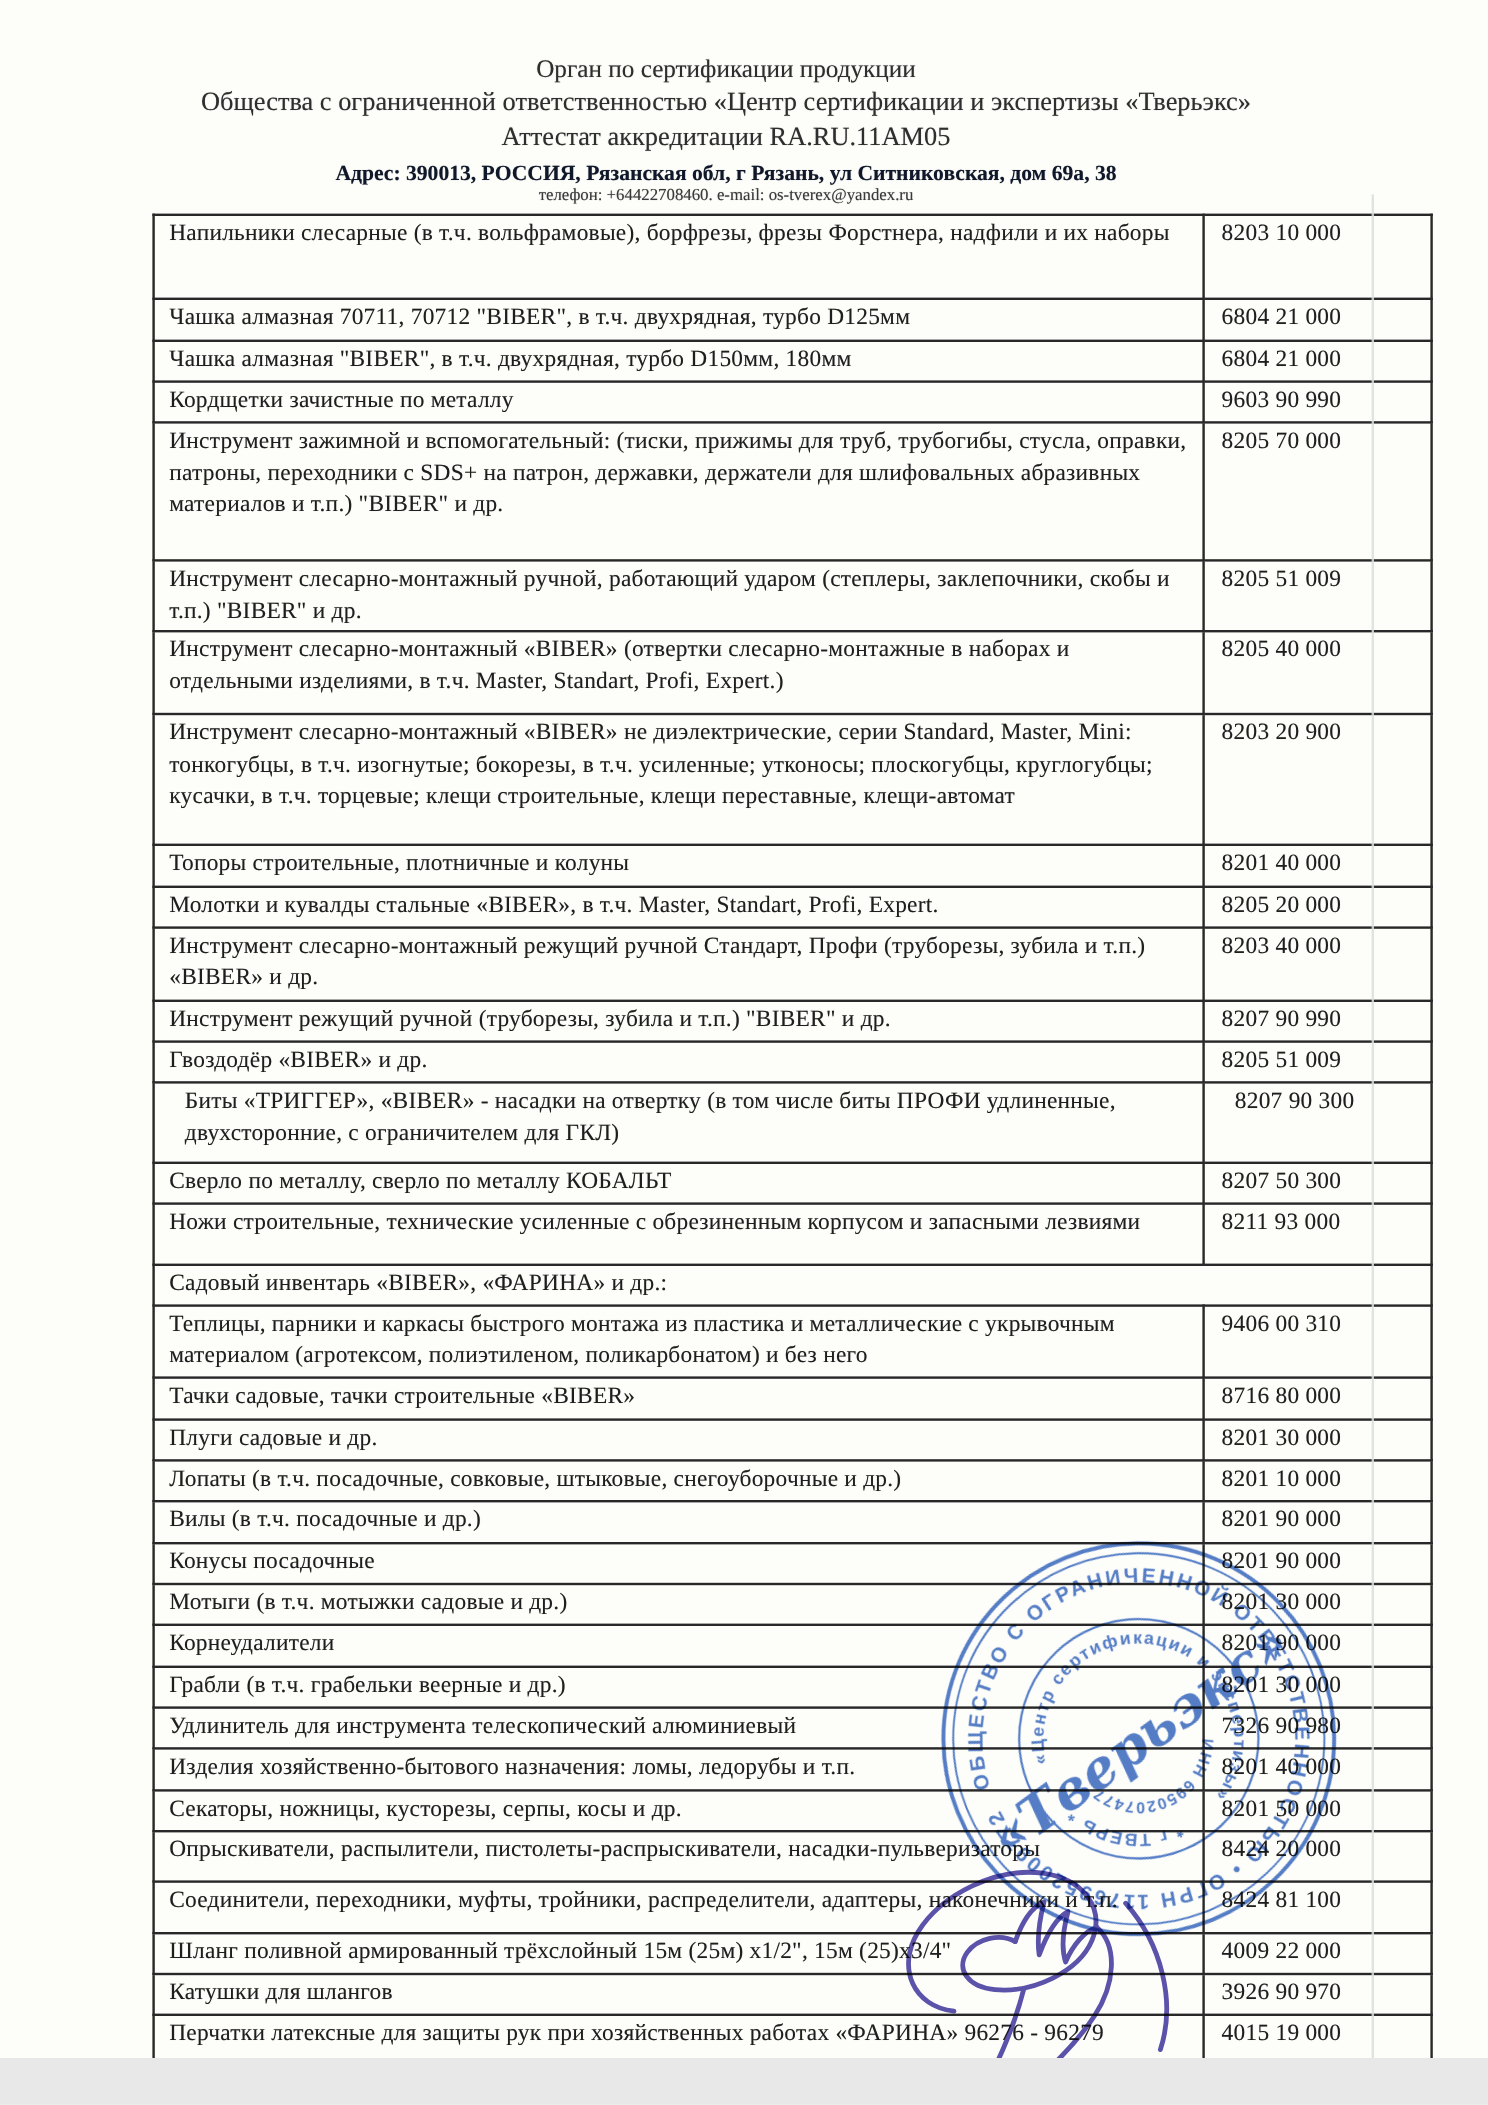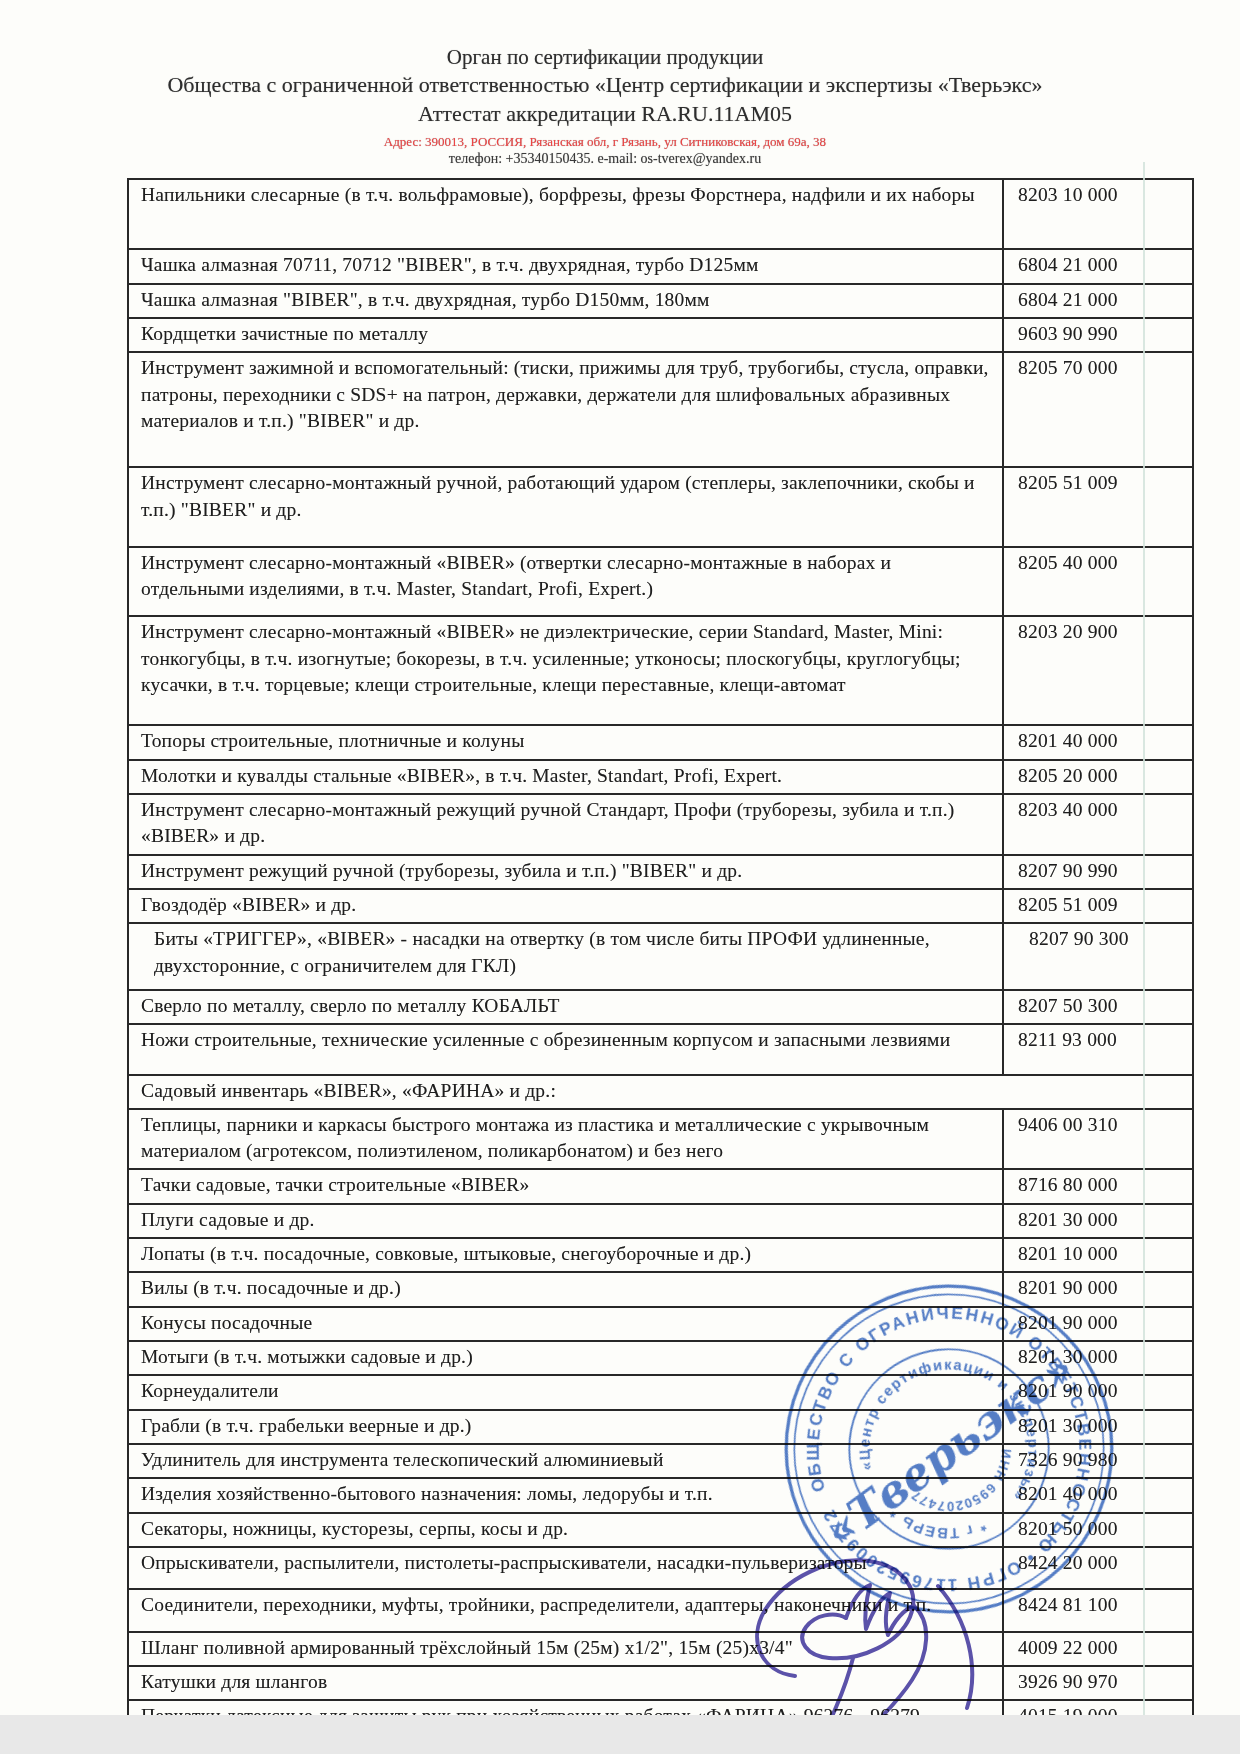"Адрес: 390013, РОССИЯ, Рязанская обл," .addr { color: #ef4444 -> #0f172a; font-size: 13px -> 18px; font-weight: none -> bold }
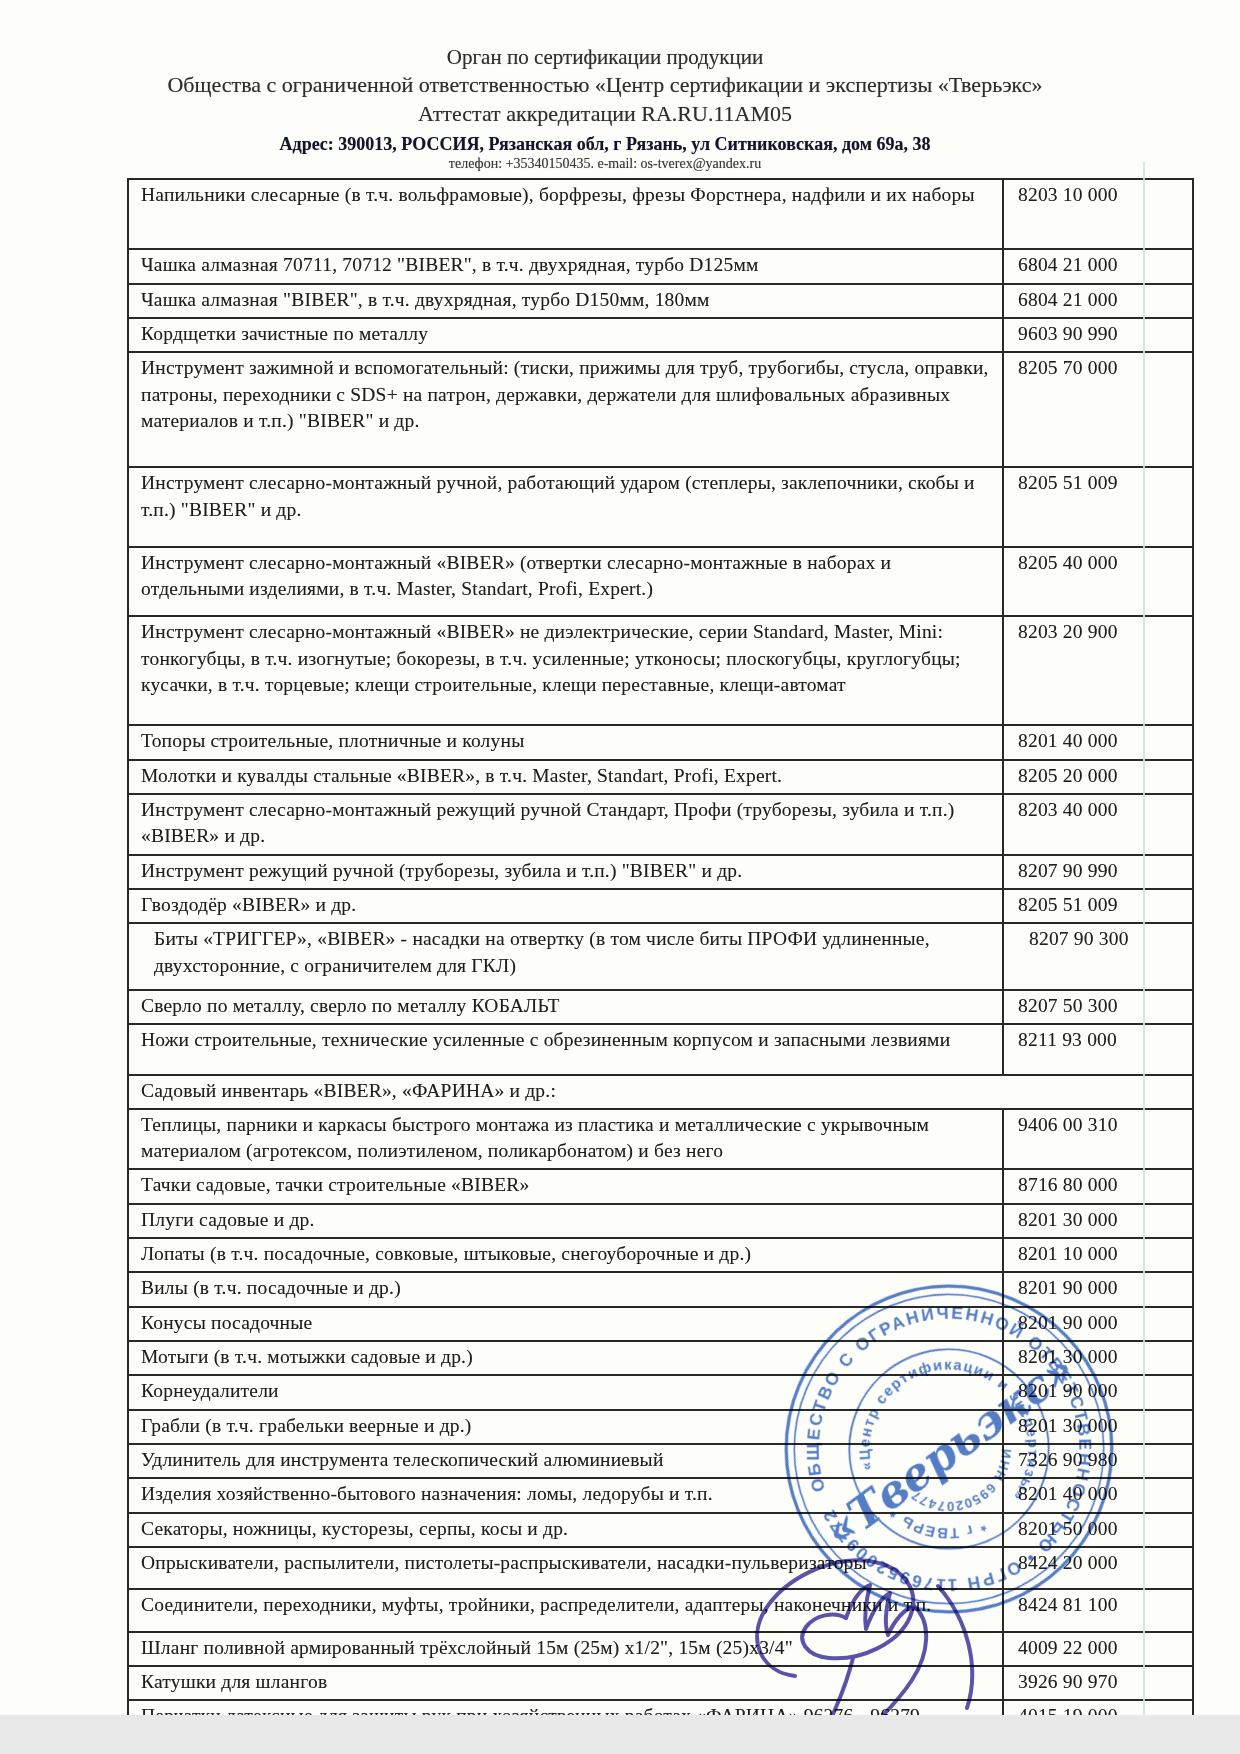"телефон: +35340150435. e-mail:" div.ln { text: +35340150435 -> +64422708460 }
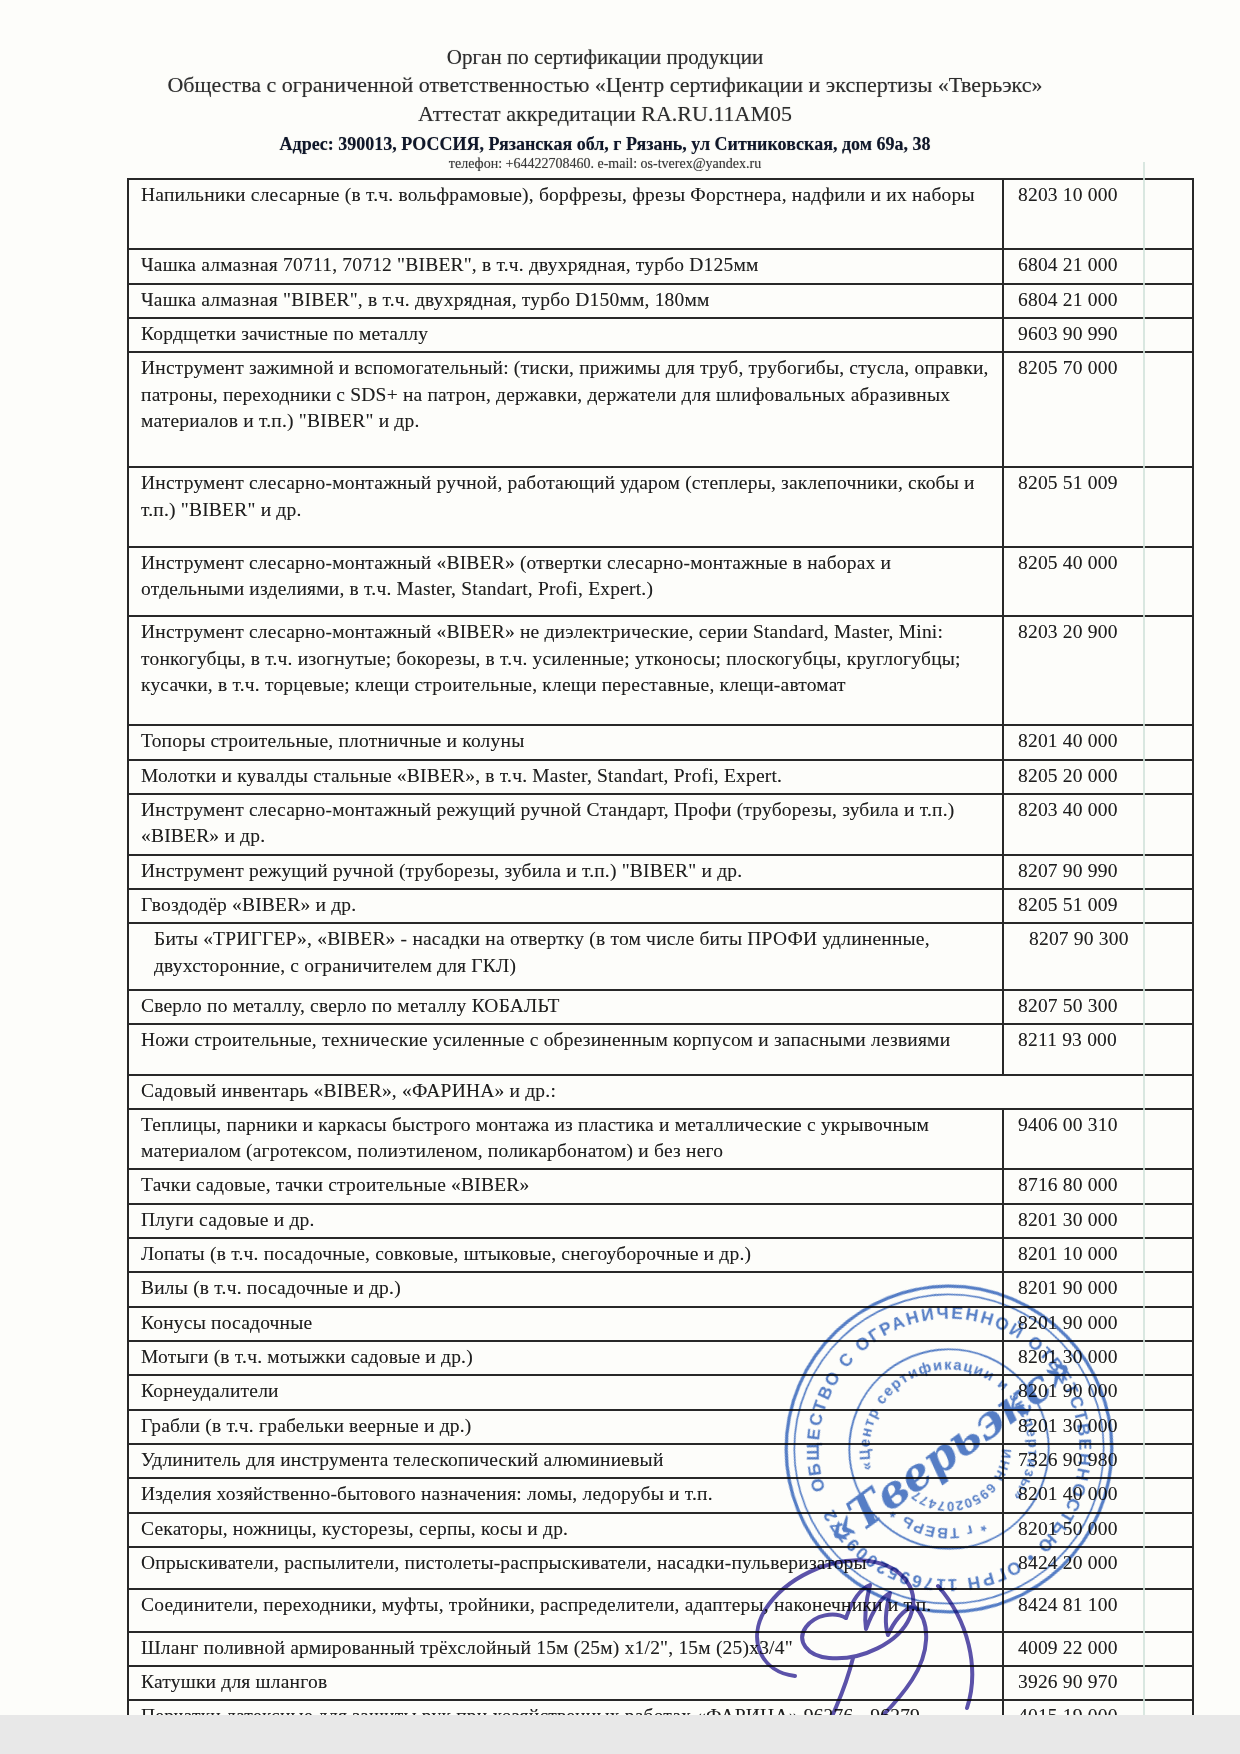"Инструмент слесарно-монтажный ручной," .product-table tr:nth-child(6) td { padding-bottom: 23px -> 2px }
